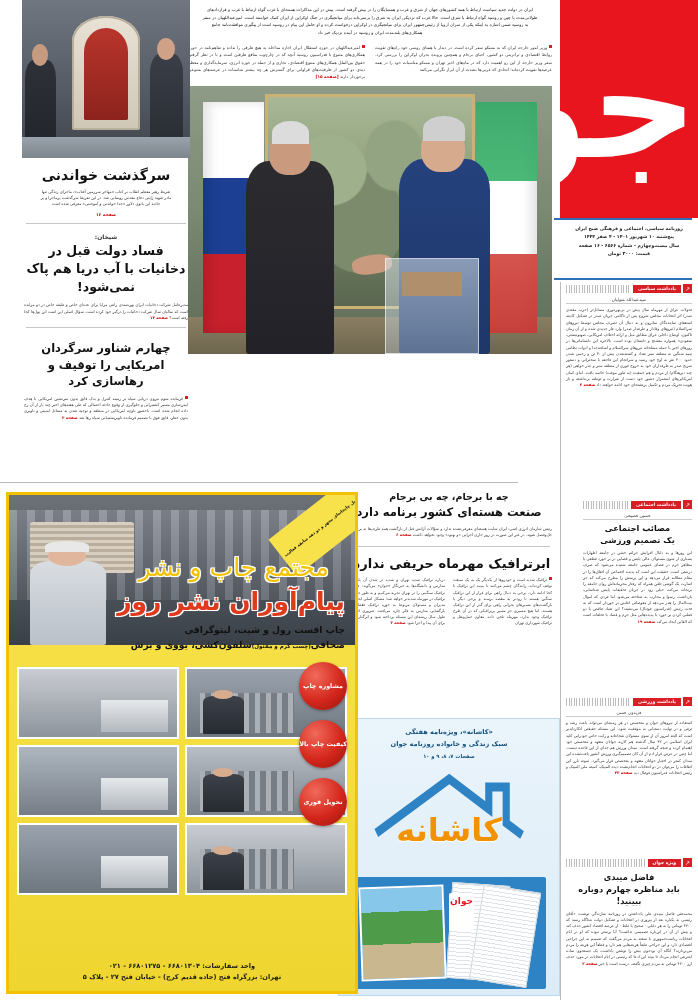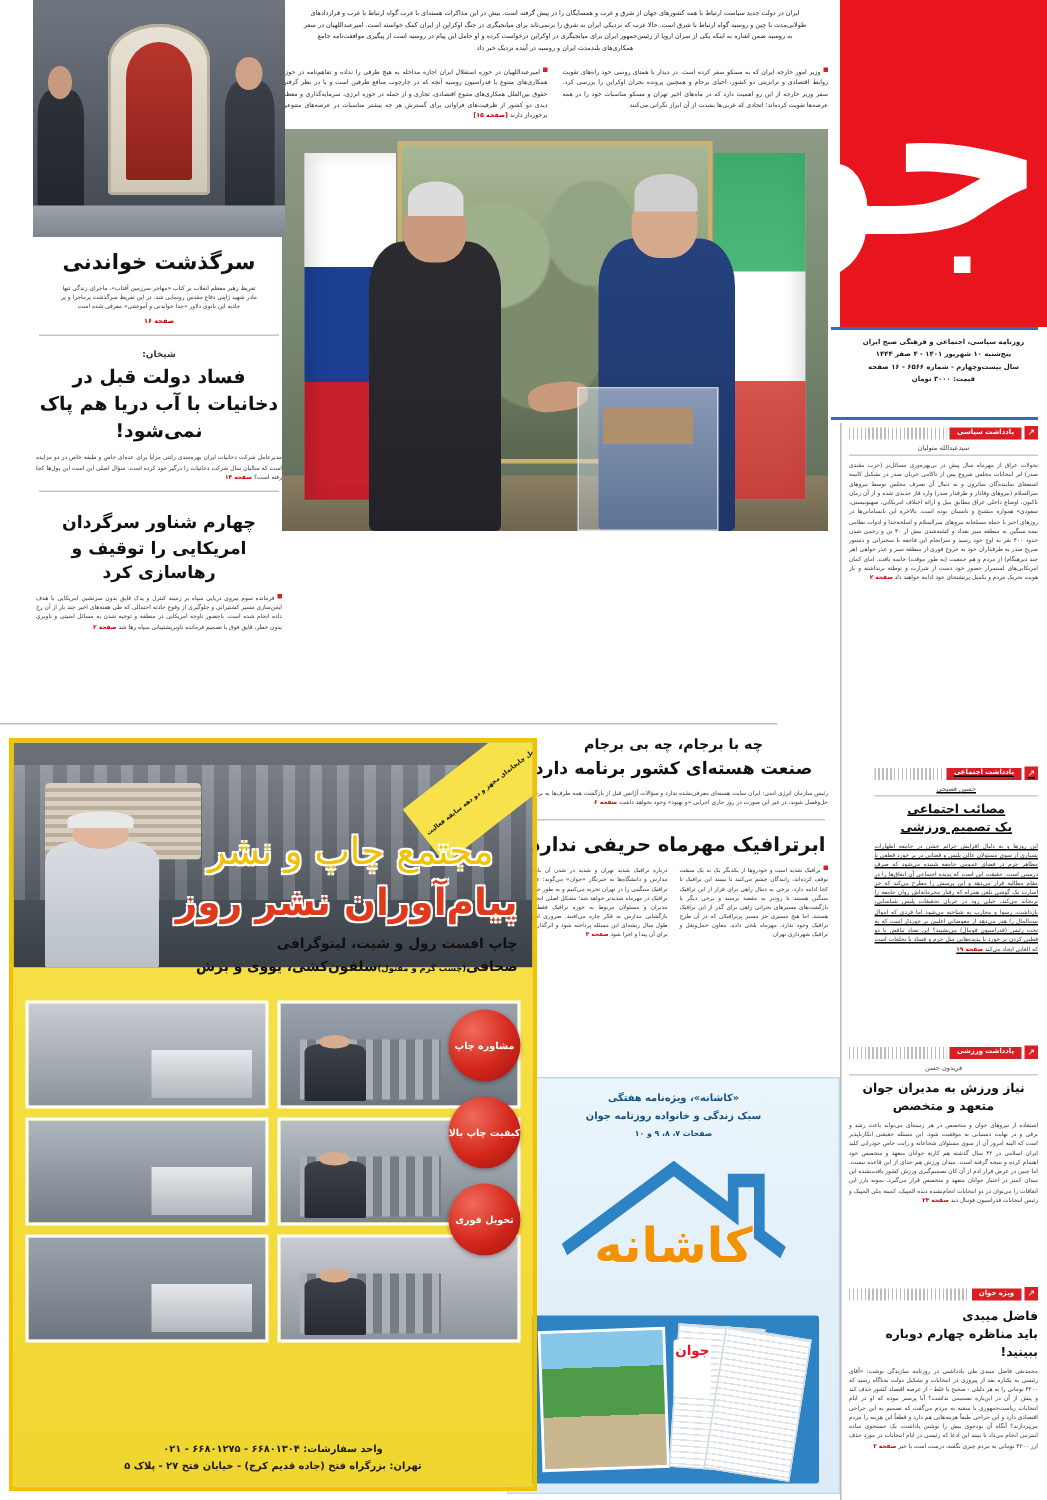"مصائب اجتماعی" div.note { text-decoration: underline -> none; top: 508px -> 497px }
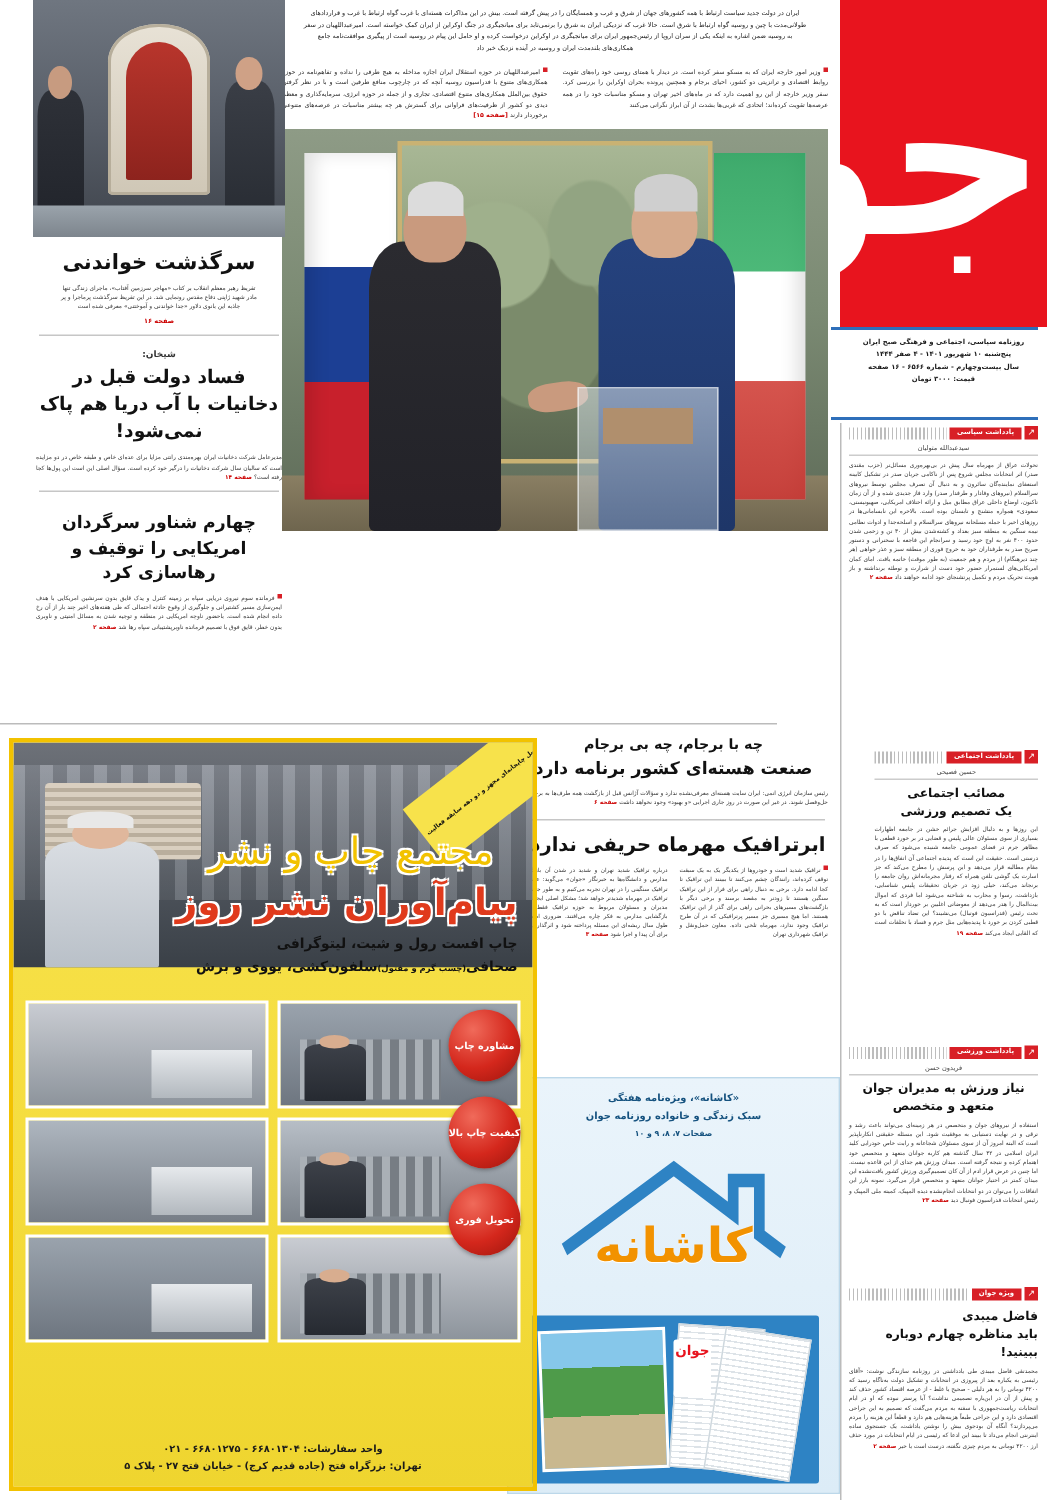"مشاوره چاپ" .ad-badges { top: 178px -> 167px }
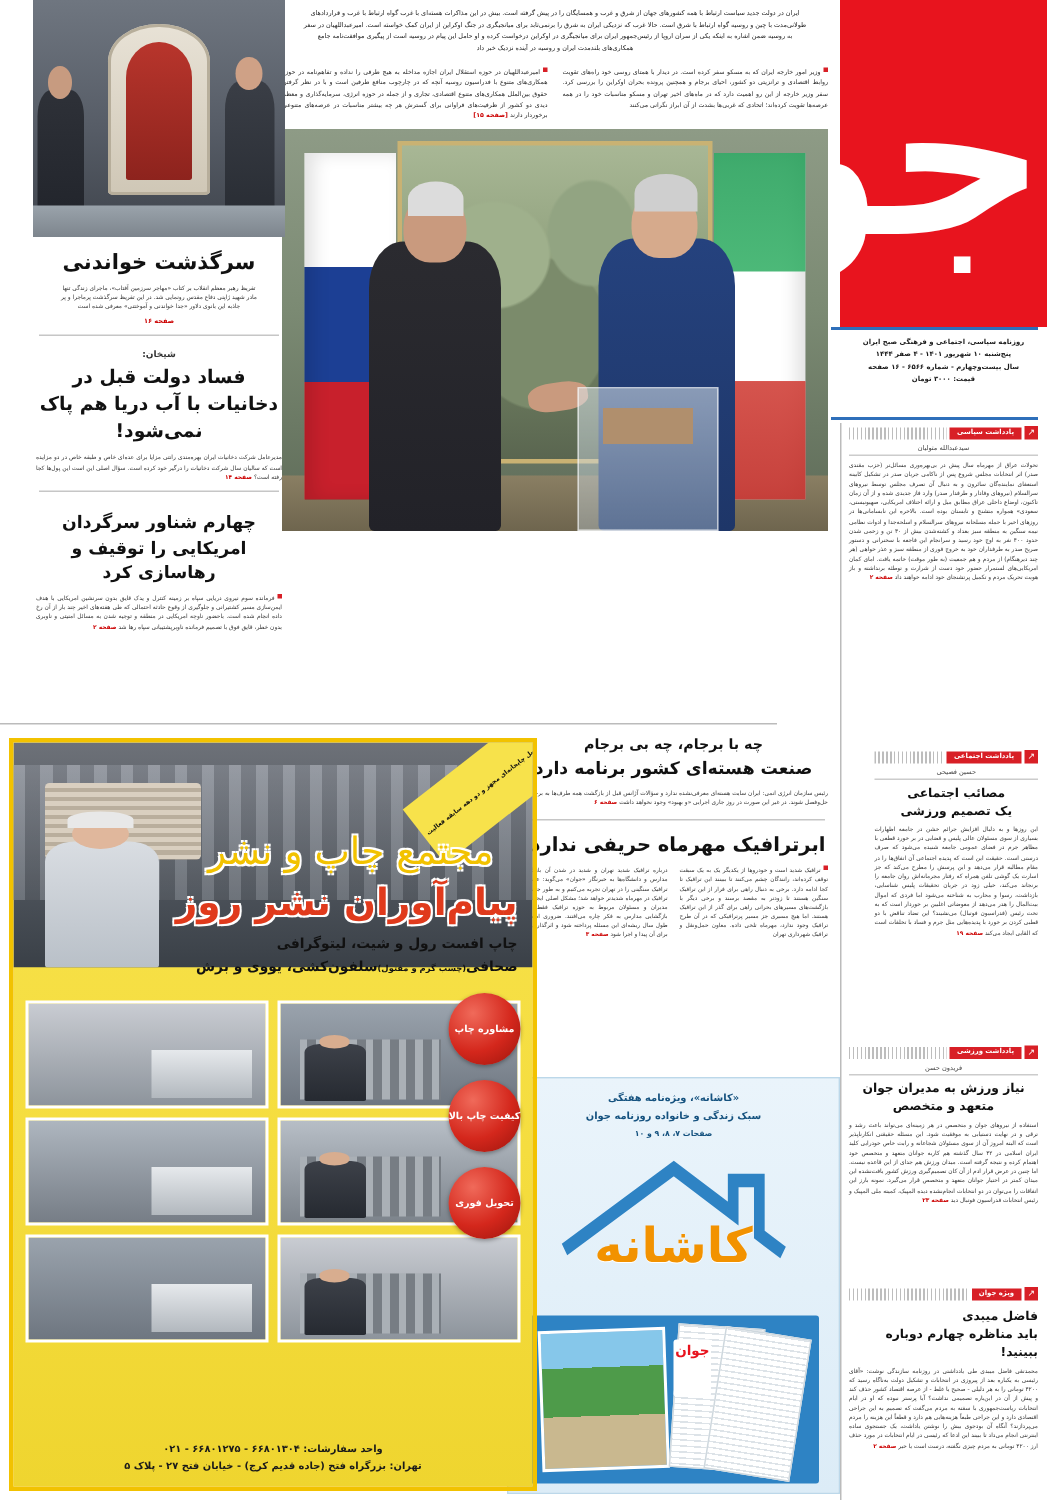"نیاز ورزش به مدیران جوان" div.note-title { html: <div> <span>نیاز ورزش به مدیران جوان</span> <span>متعهد و متخصص</span> </div> -> none }
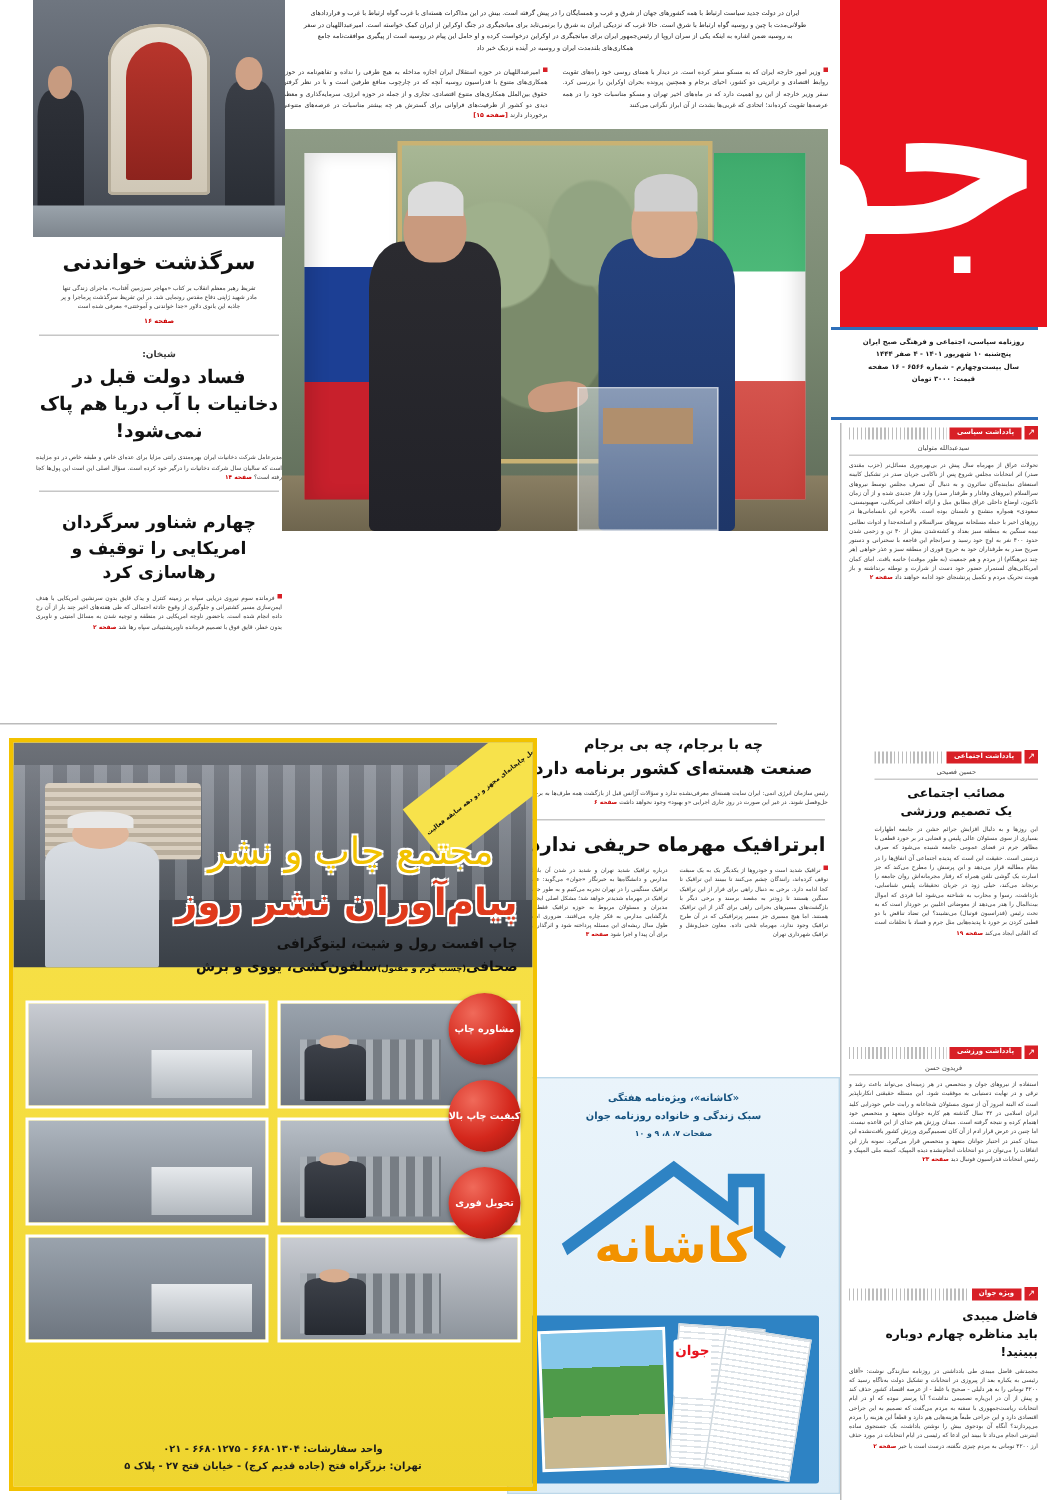"فاضل میبدی" div.note-title { text-align: right -> none }
